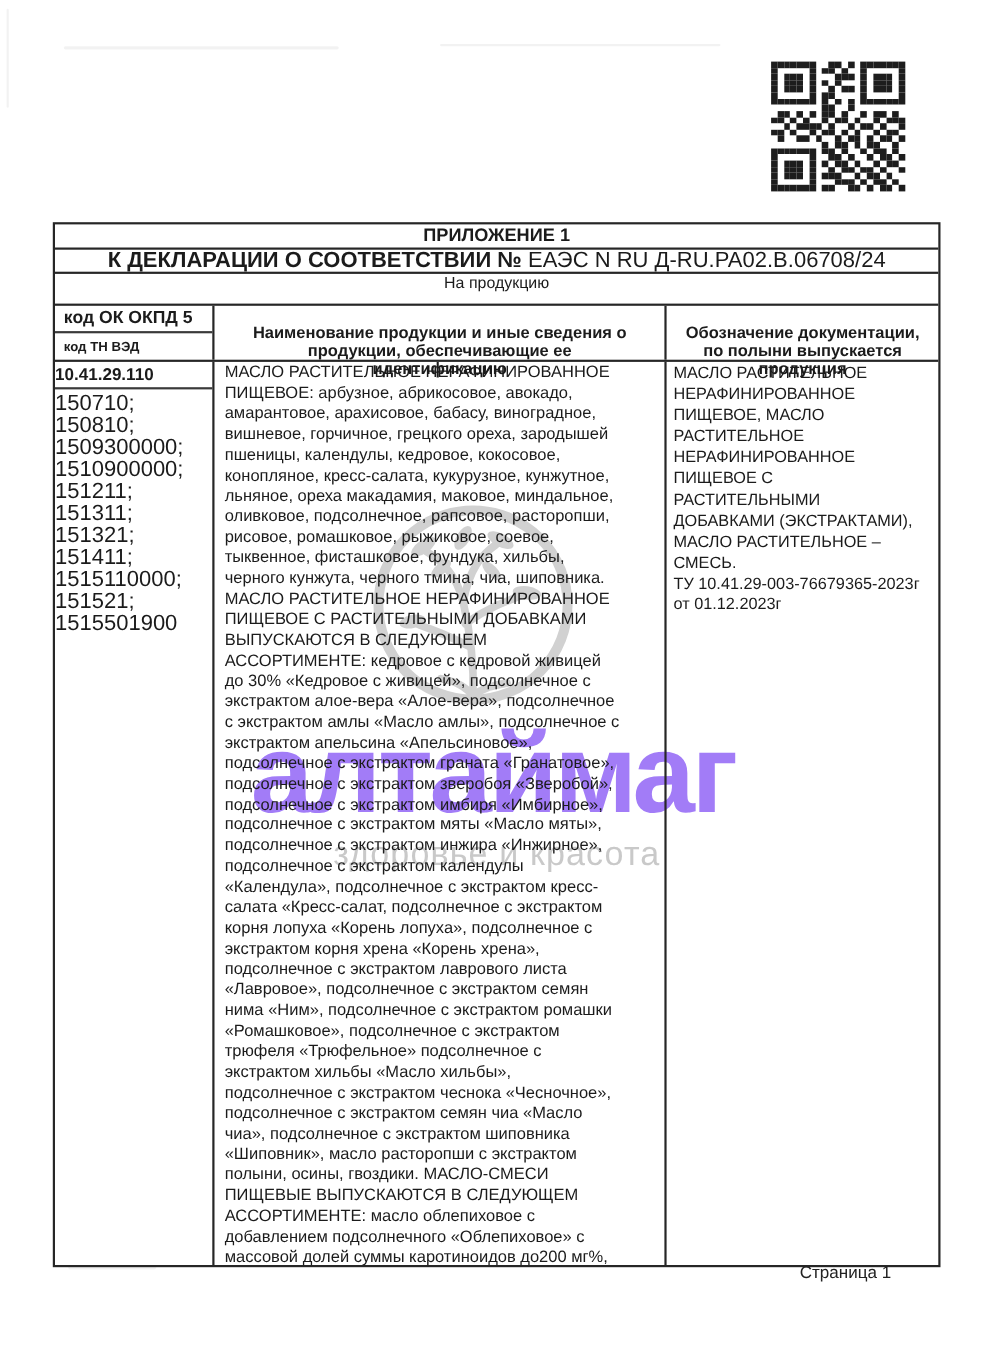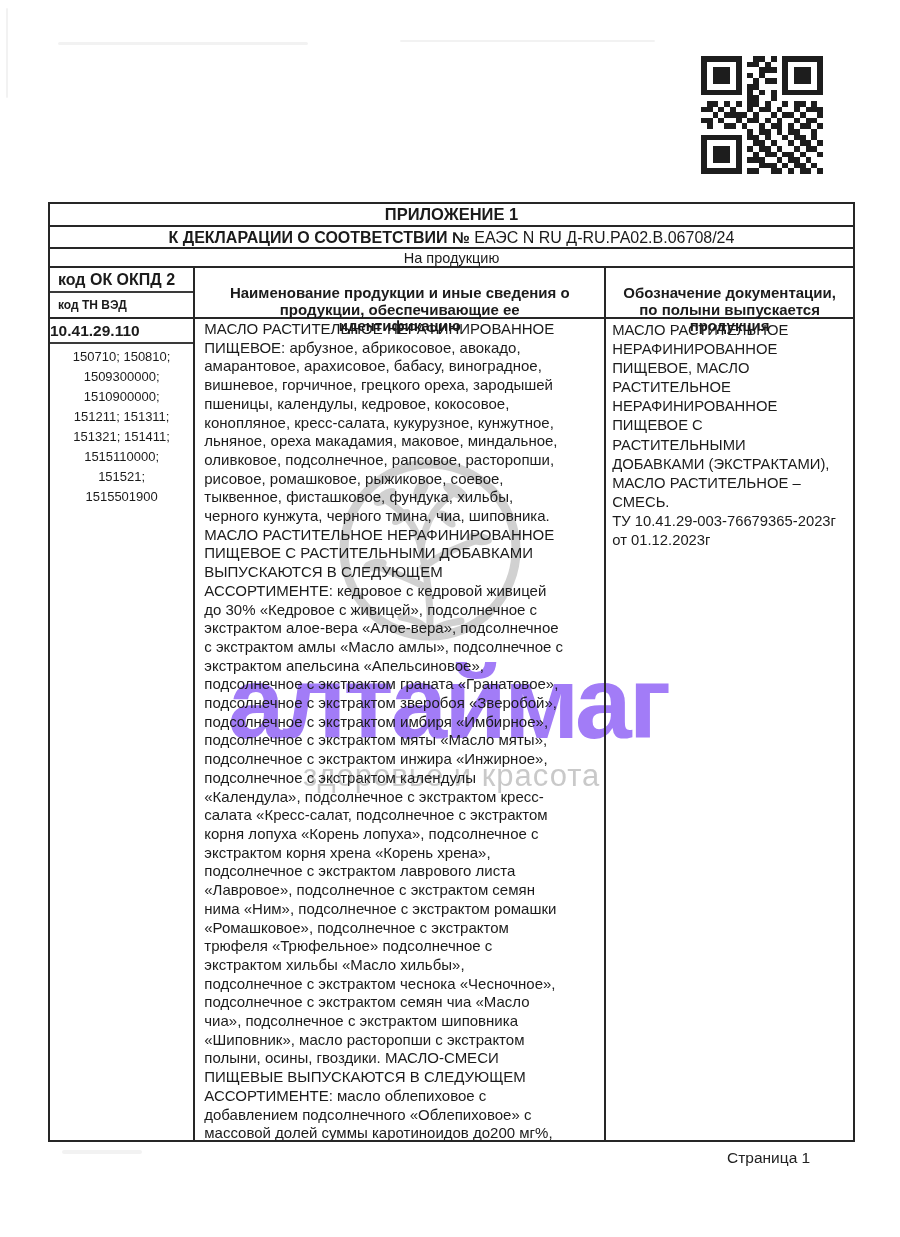"К ДЕКЛАРАЦИИ О СООТВЕТСТВИИ №" .t-decl { font-size: 16px -> 20px }
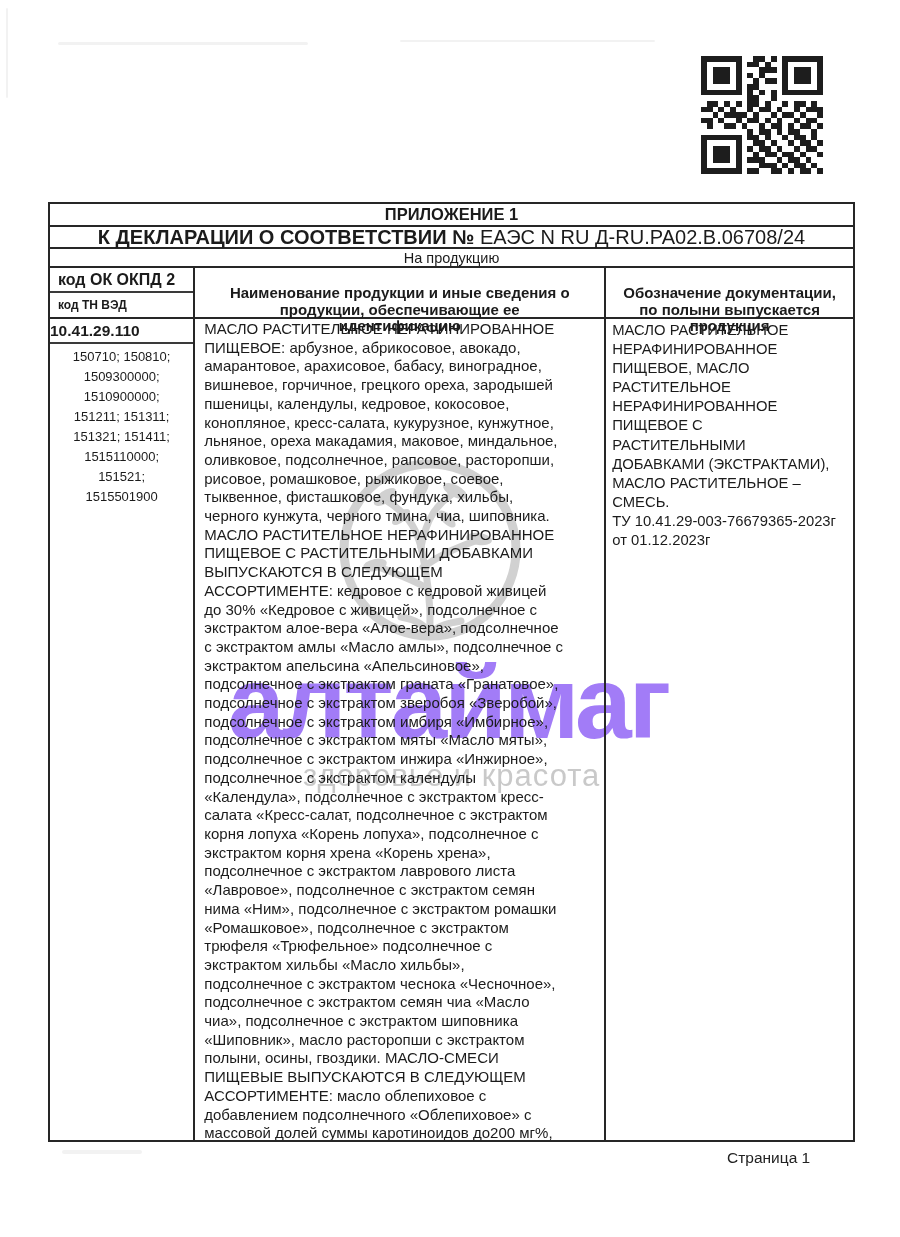"На продукцию" .t-sub { height: 19px -> 29px }
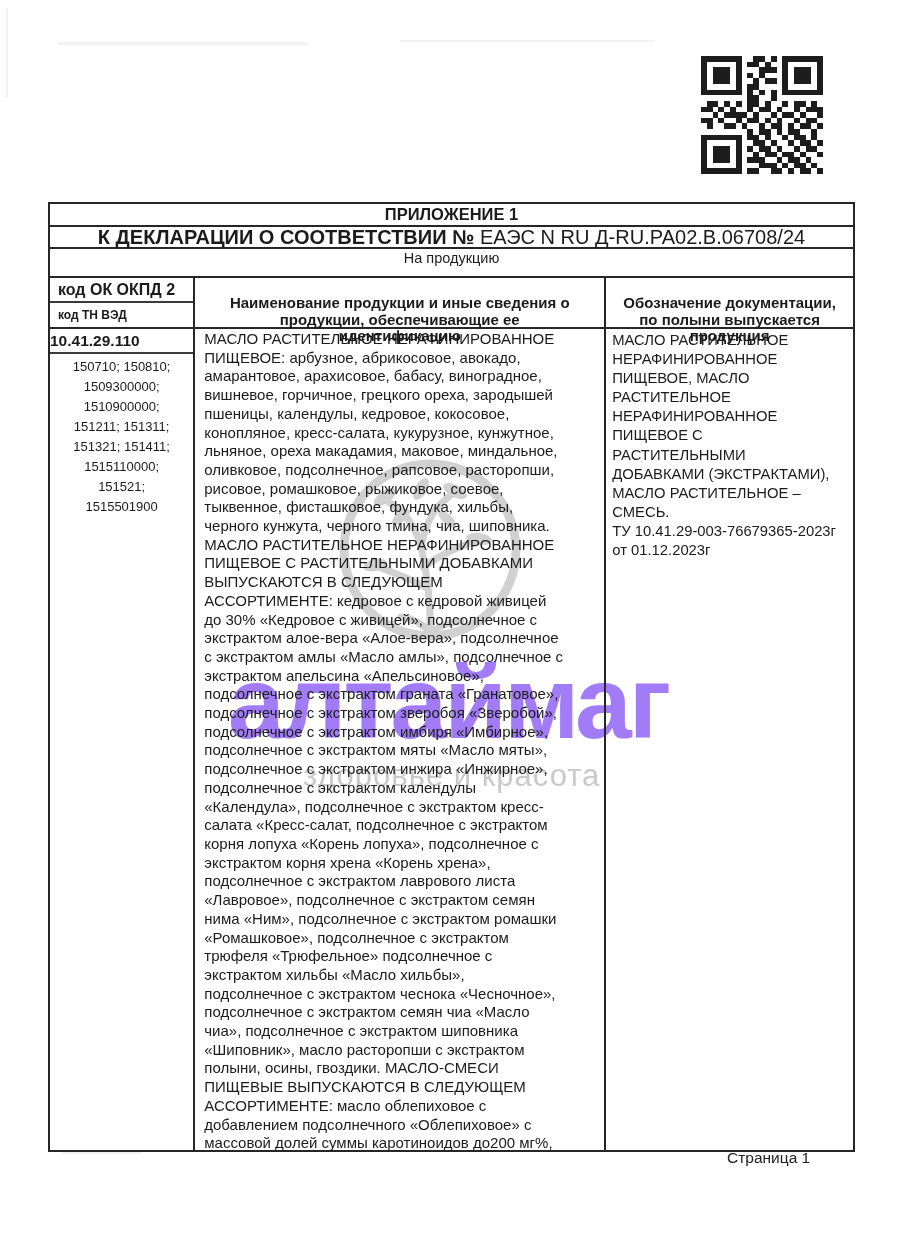"код ОК ОКПД 2" div.c1h-top { text: 2 -> 5 }
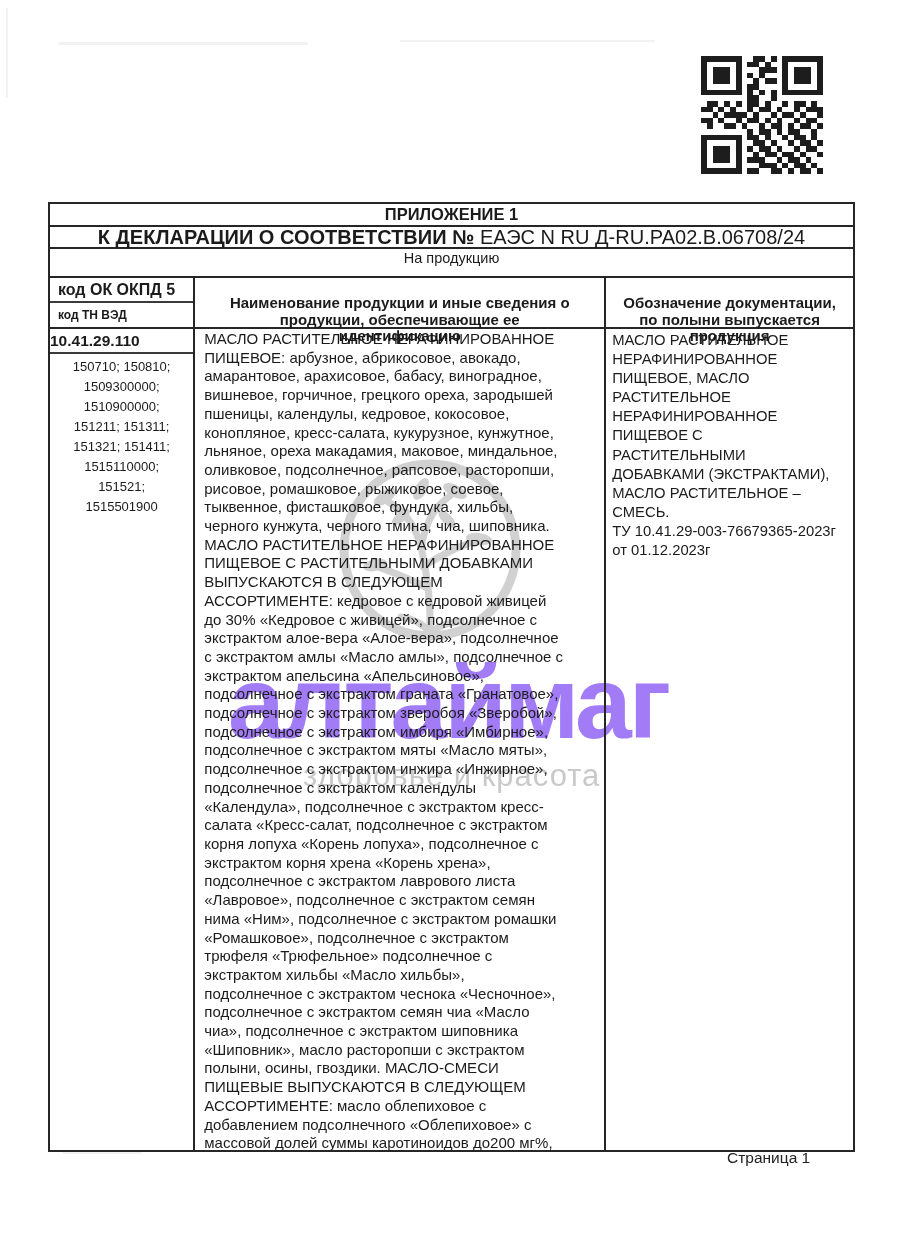"150710; 150810;" .tnved { font-size: 13px -> 20px; text-align: center -> left }
